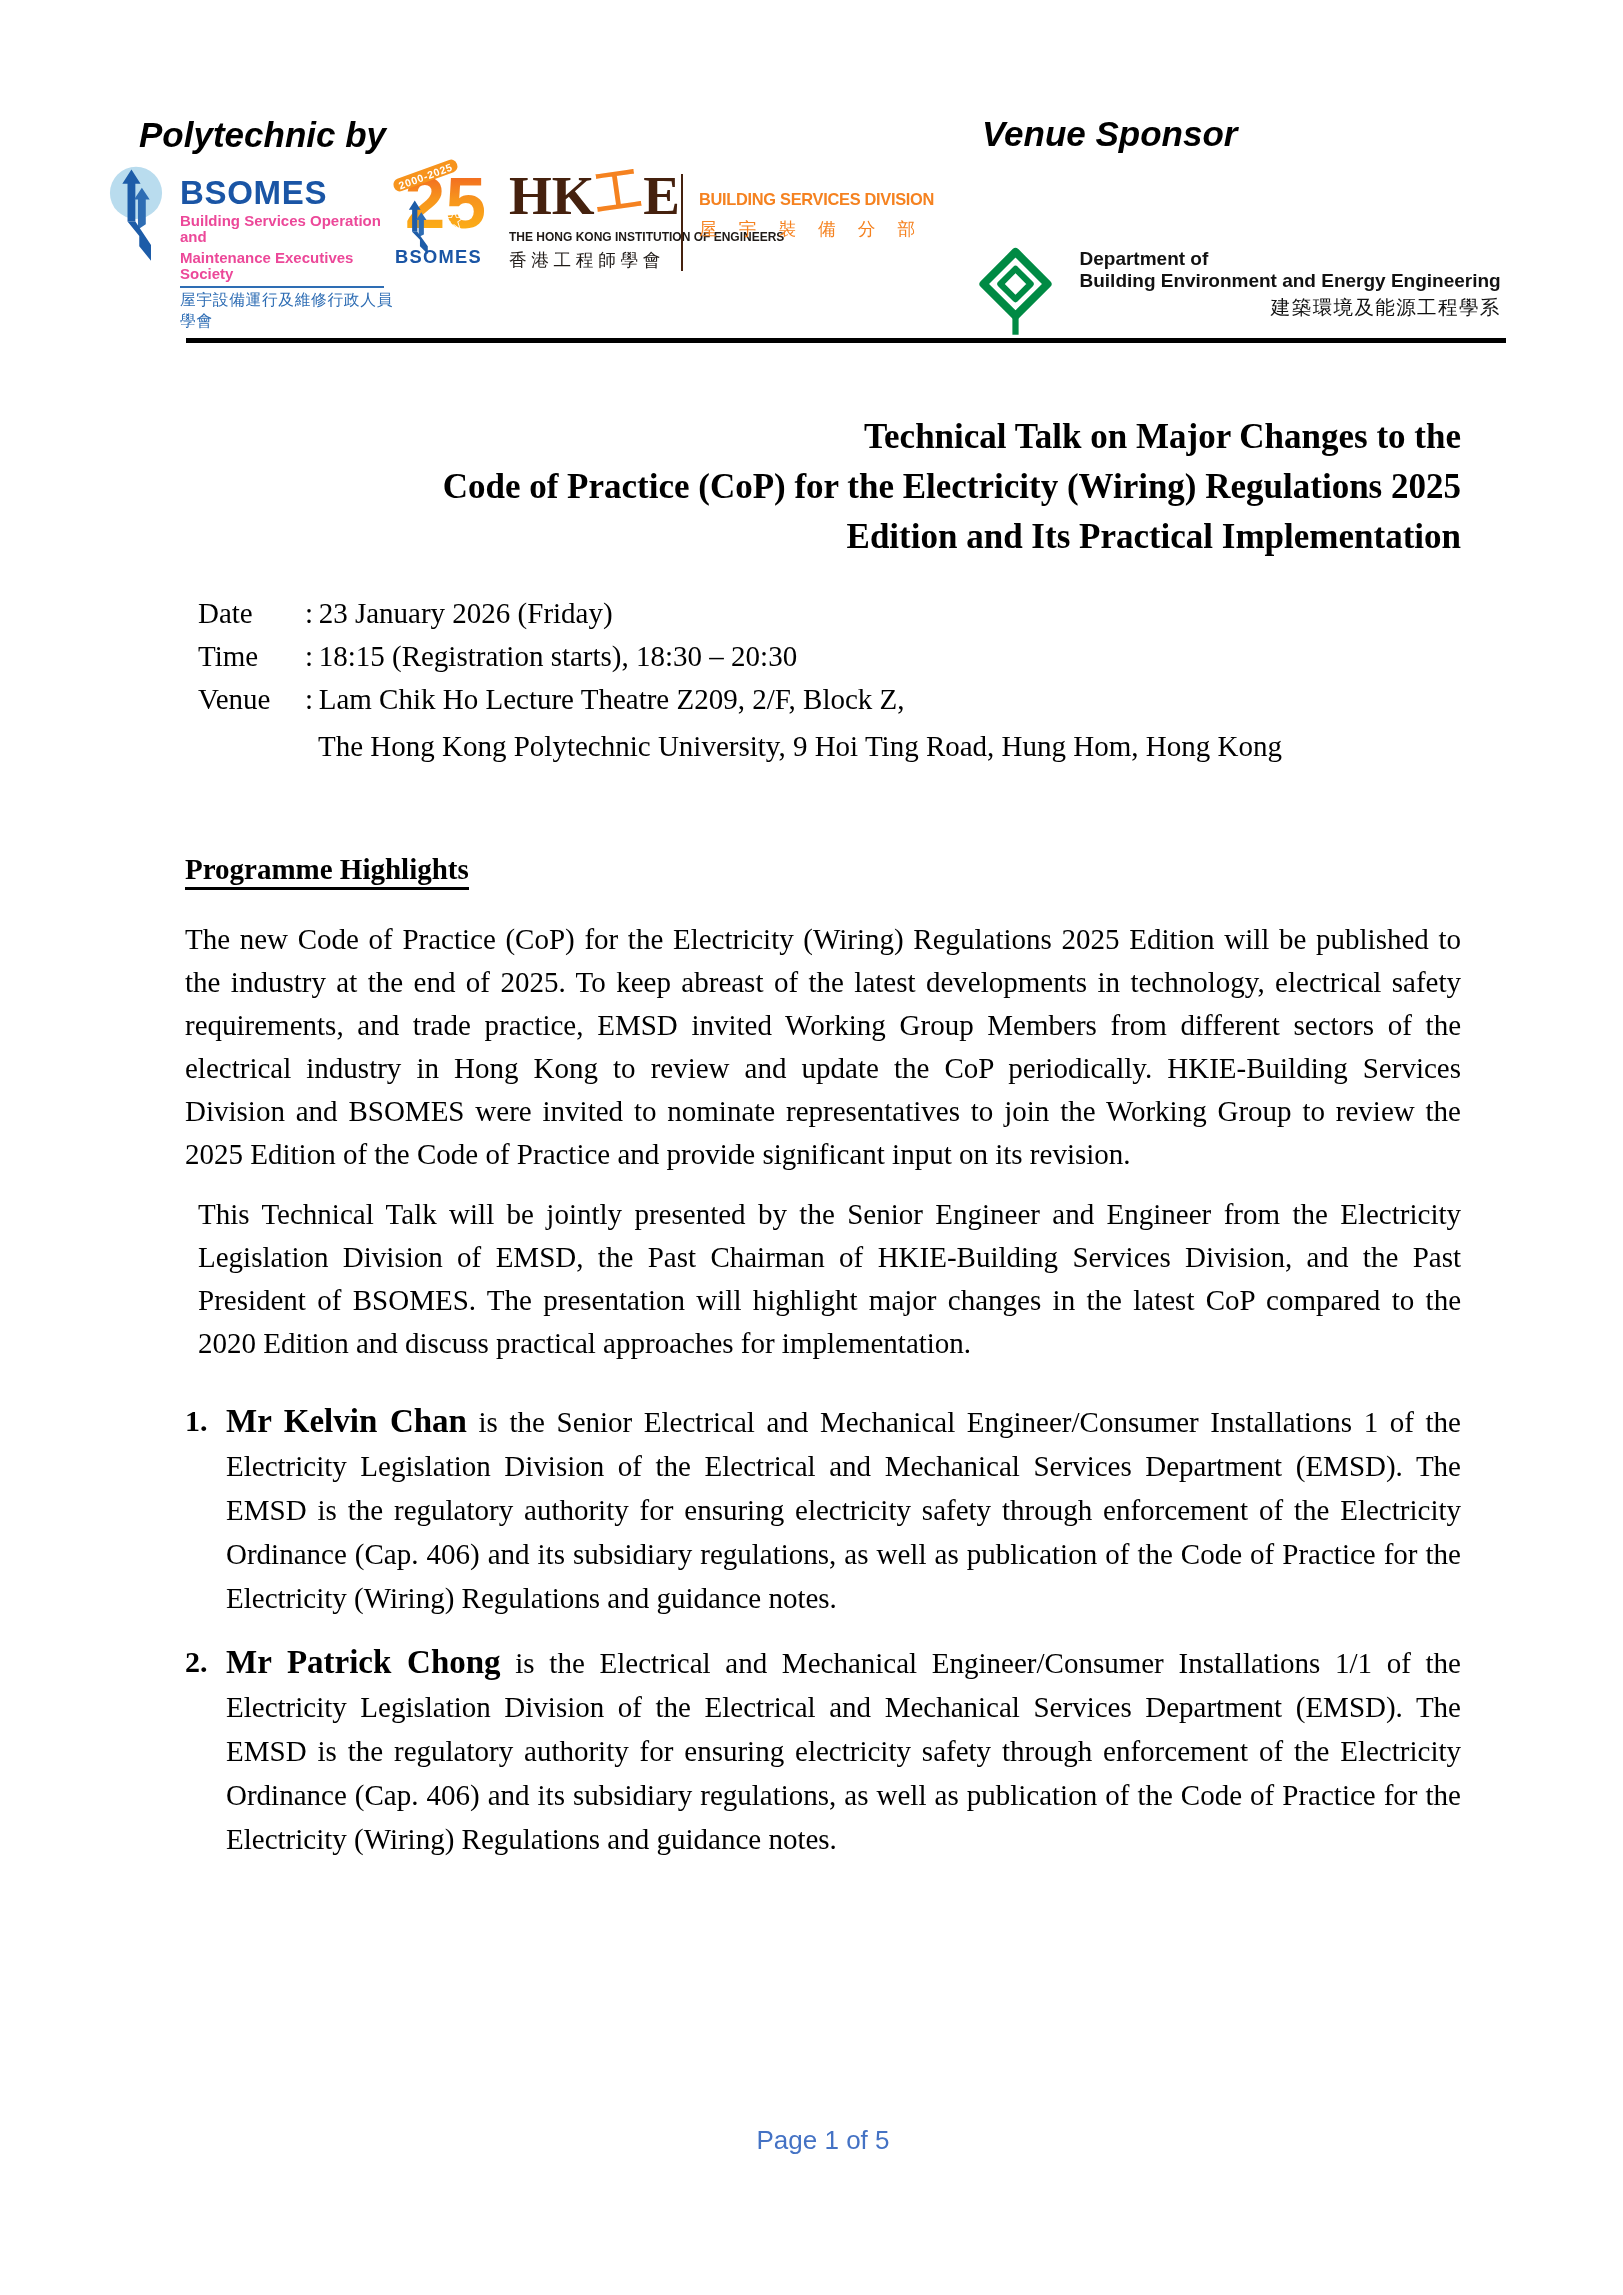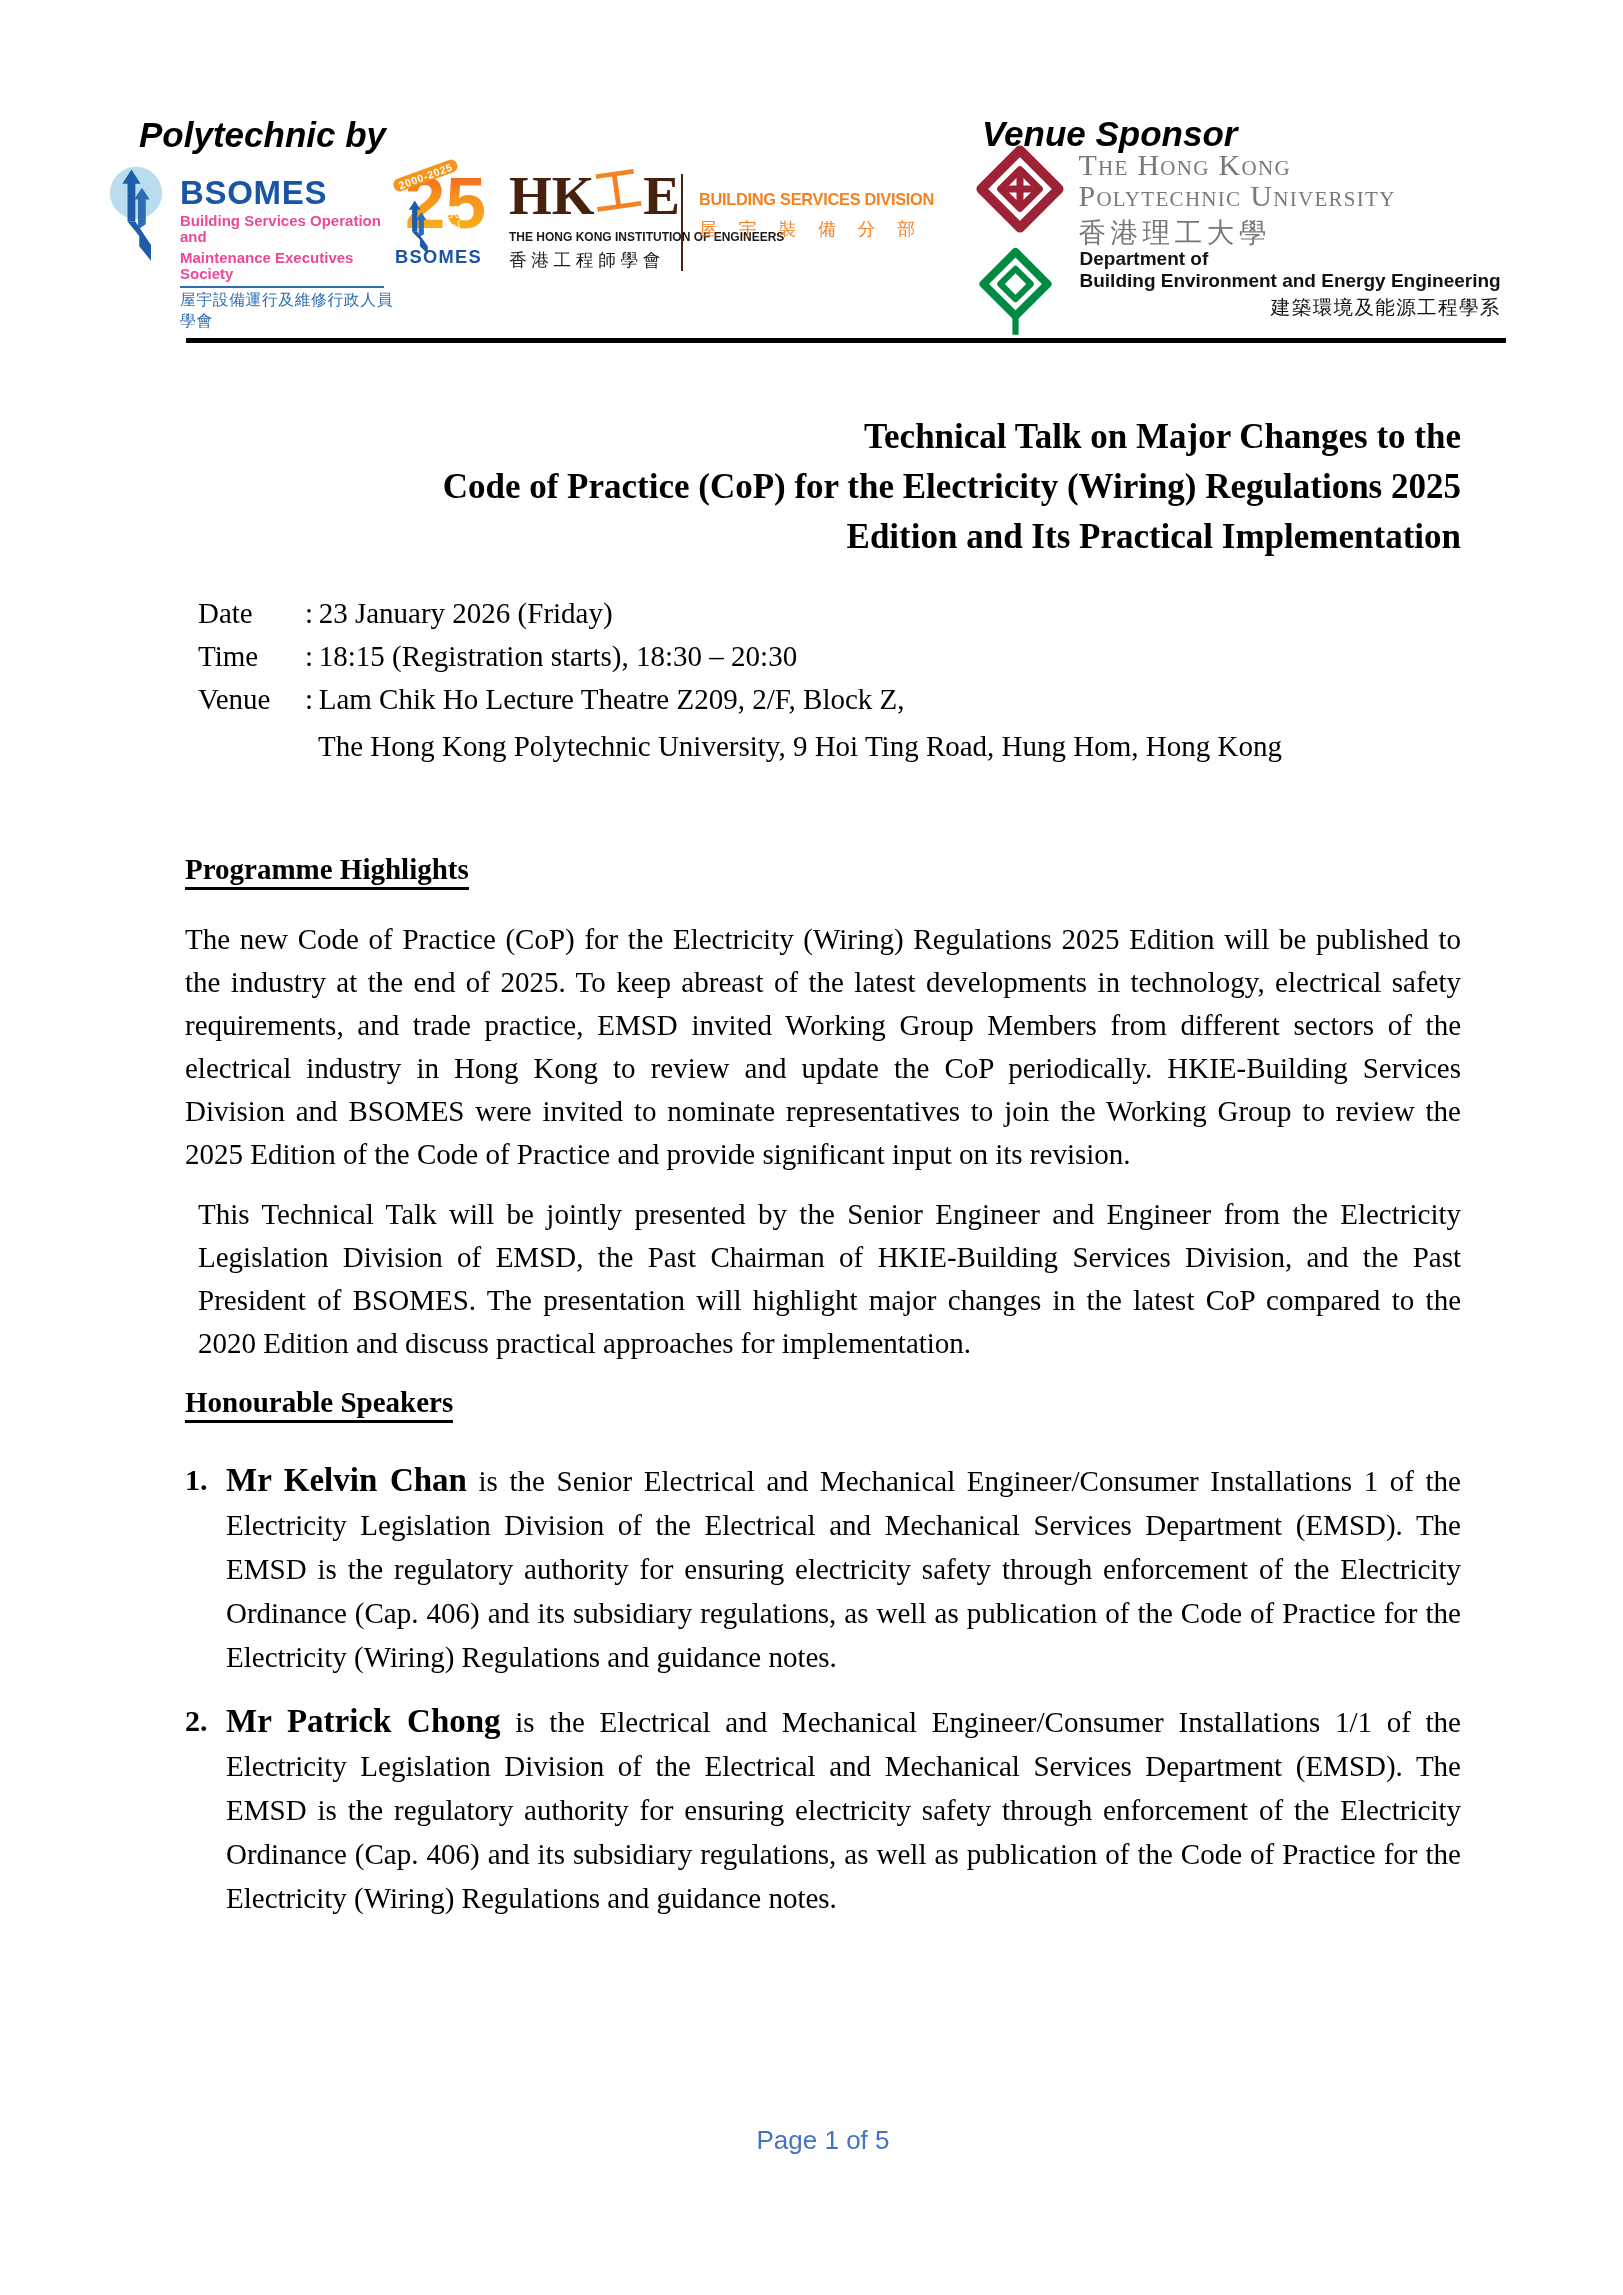"The Hong Kong" div.polyu-group { html: <div> <span> <svg> <g> <path></path> <path></path> <path></path> </g> </svg> </span> <div> <div>The Hong Kong</div> <div>Polytechnic University</div> <div>香港理工大學</div> </div> </div> -> none }
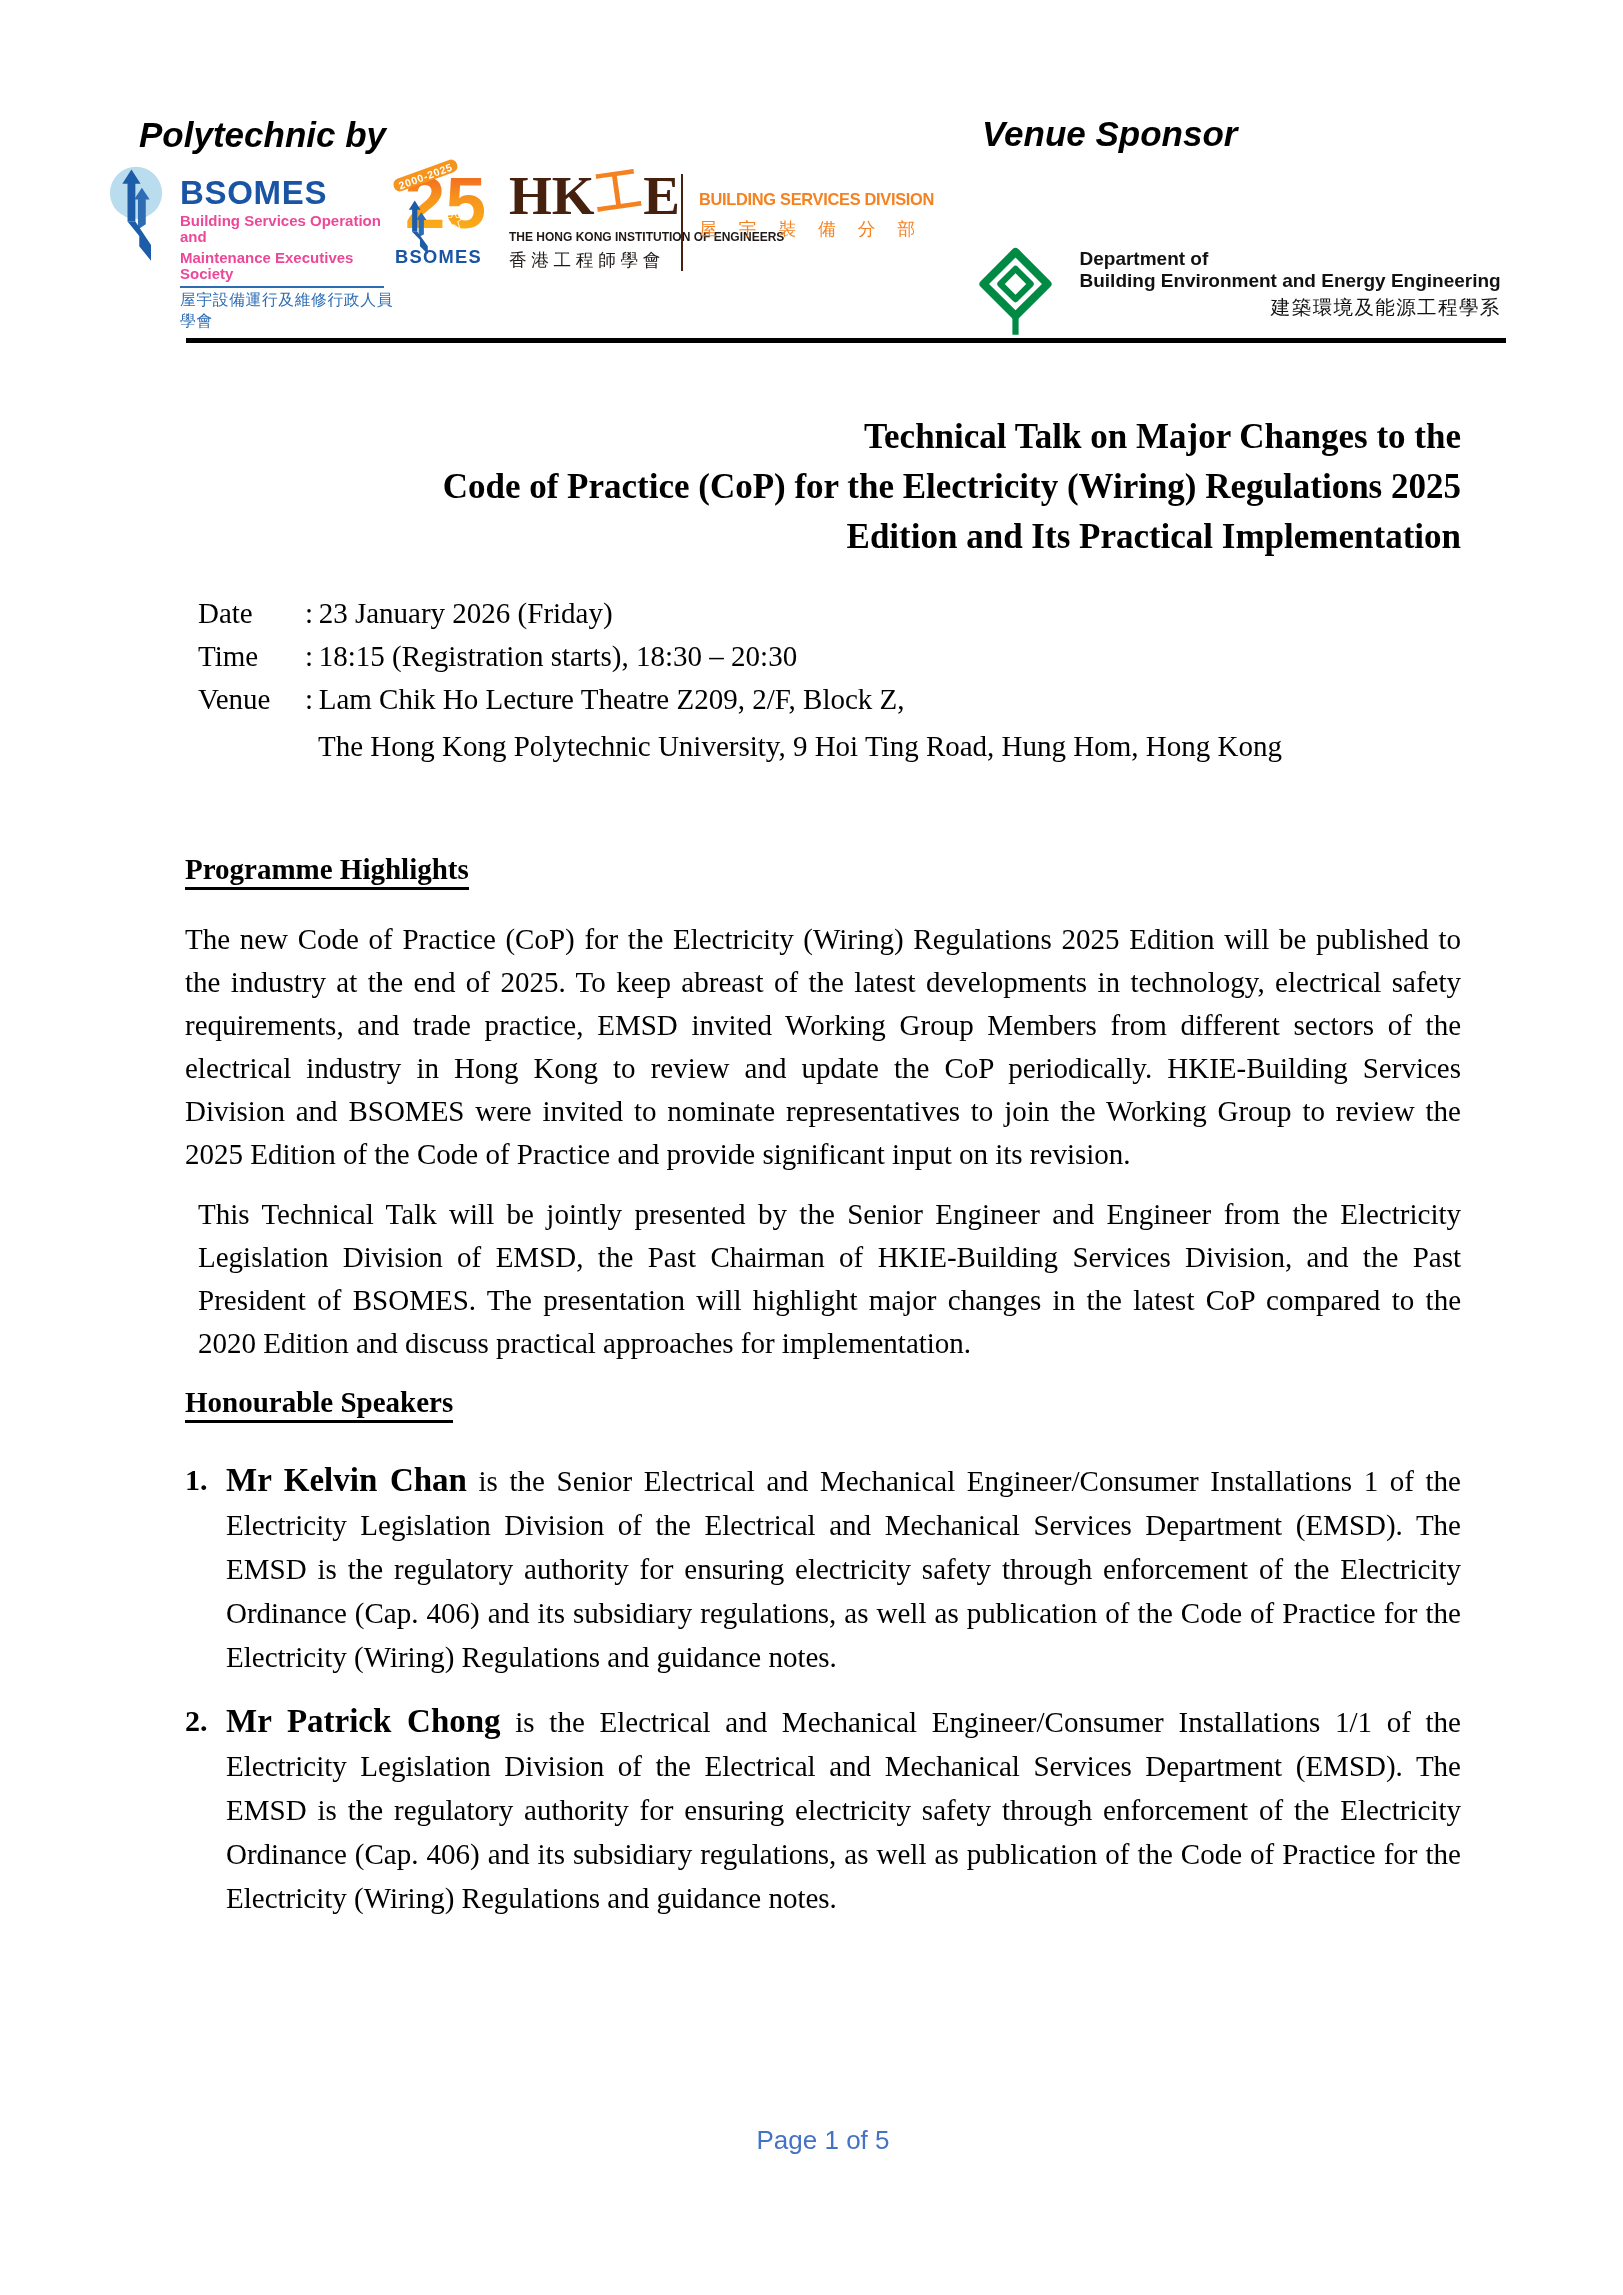"Honourable Speakers" div.sec-head { html: <div> <span>Honourable Speakers</span> </div> -> none }
